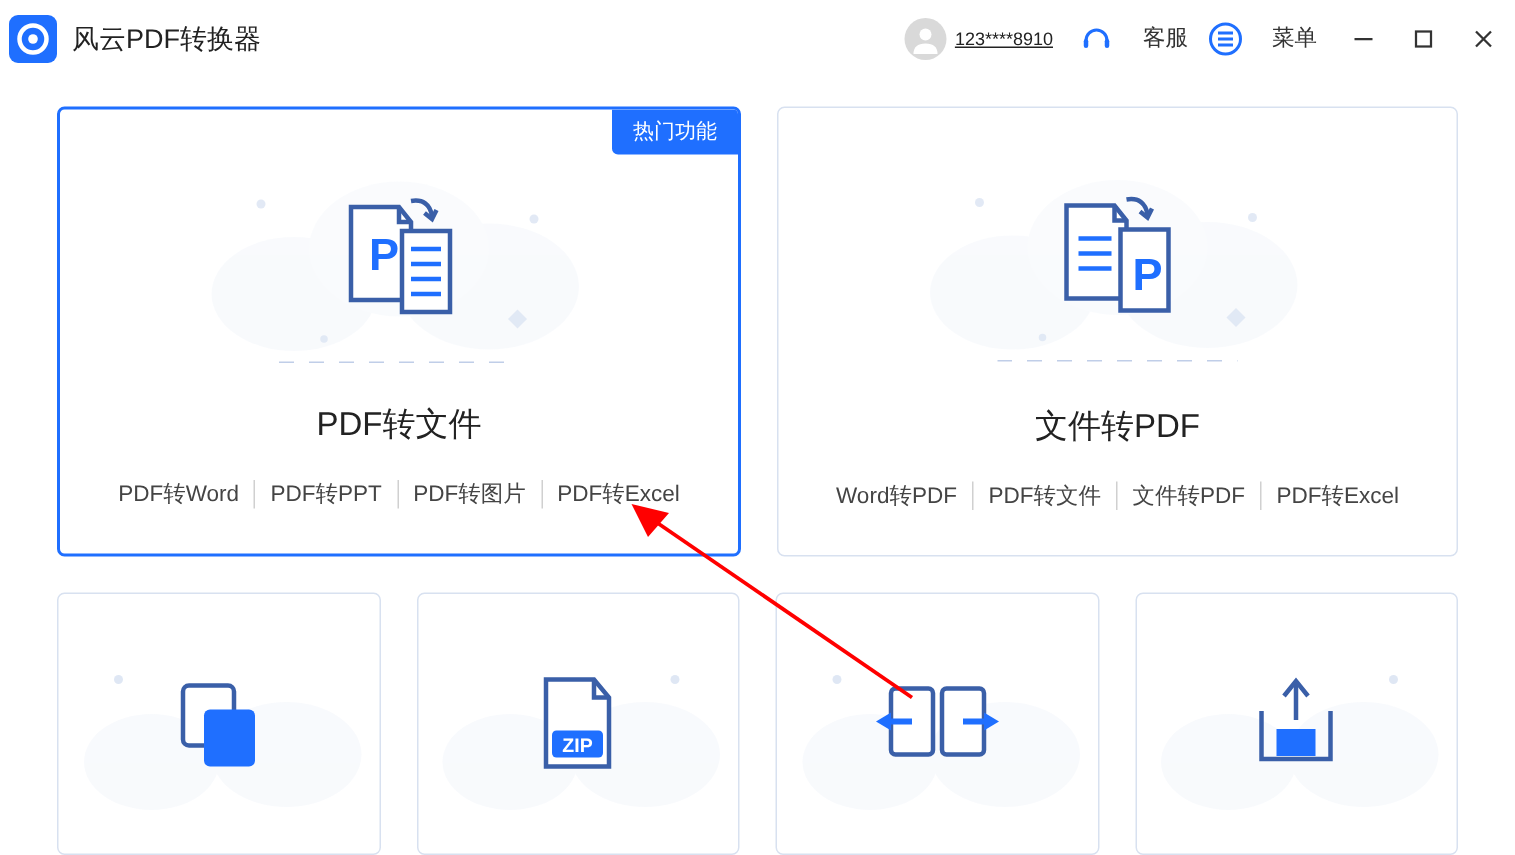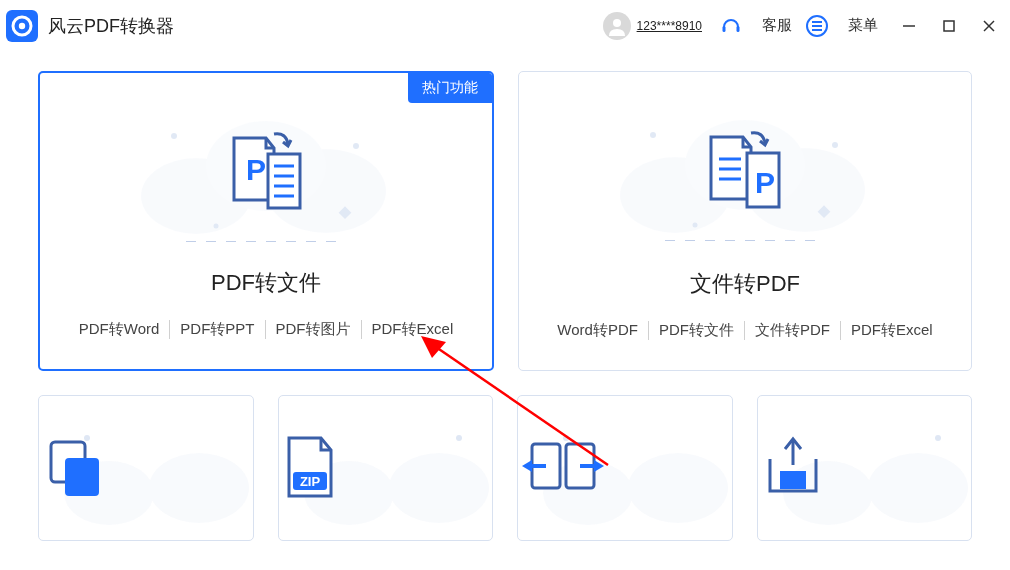"ZIP" .row2 .small-card { height: 146px -> 175px; justify-content: flex-start -> center }
